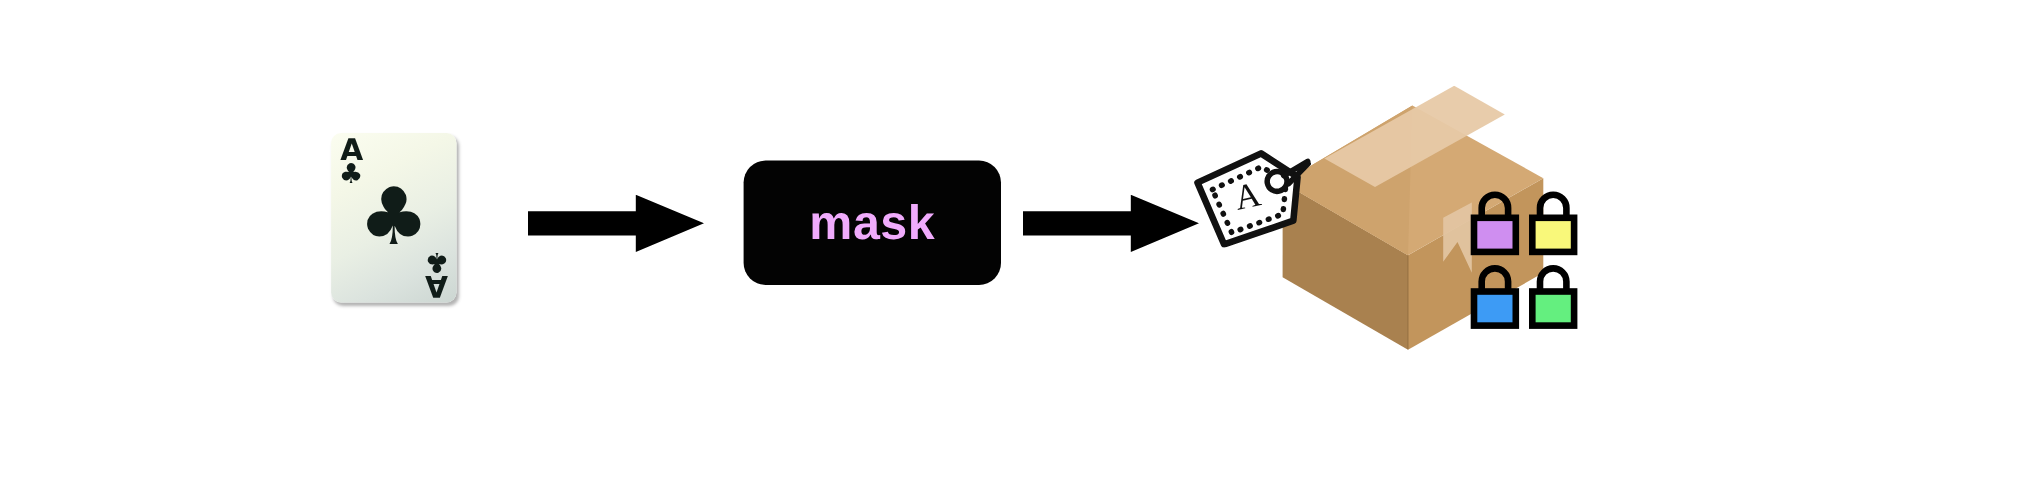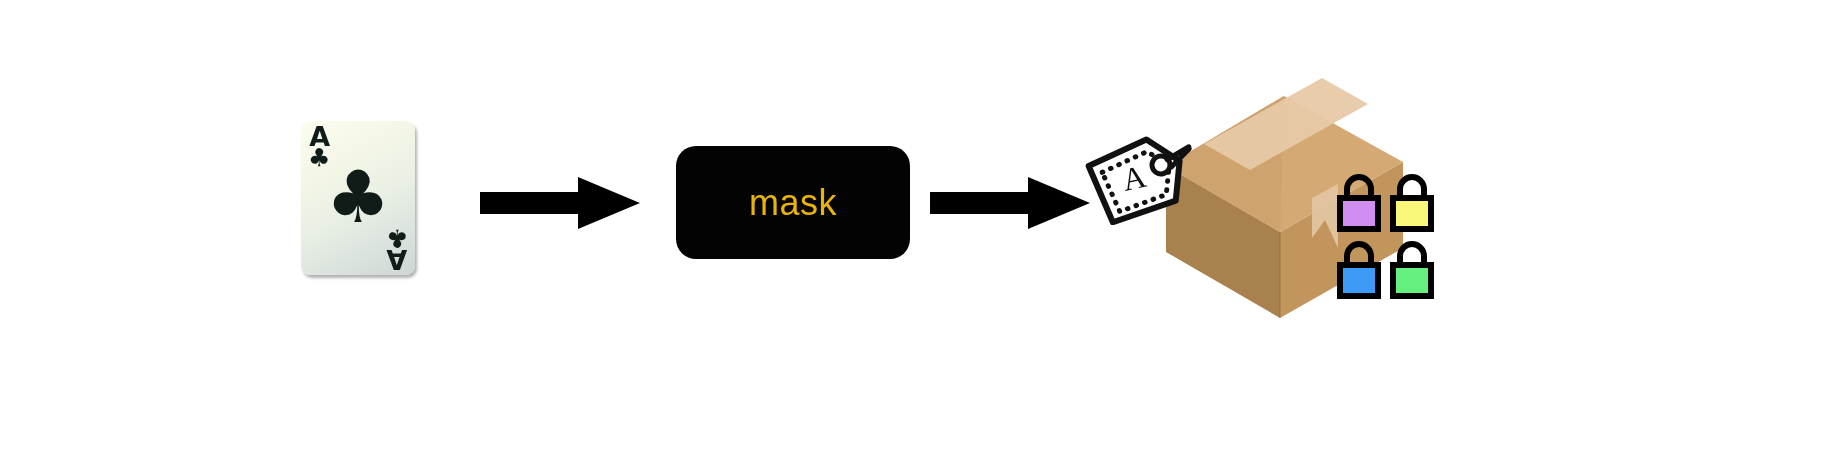"mask" .mask-box .mask-label { color: #eab308 -> #f0abfc; font-size: 36px -> 44px; font-weight: normal -> bold }
